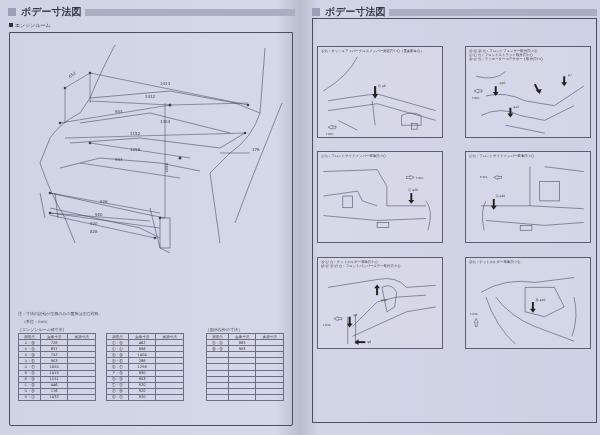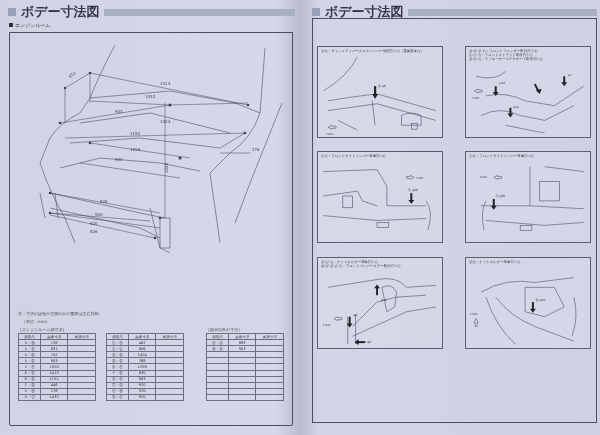"ボデー寸法図" .hdr .ttl { font-size: 13px -> 10px }
